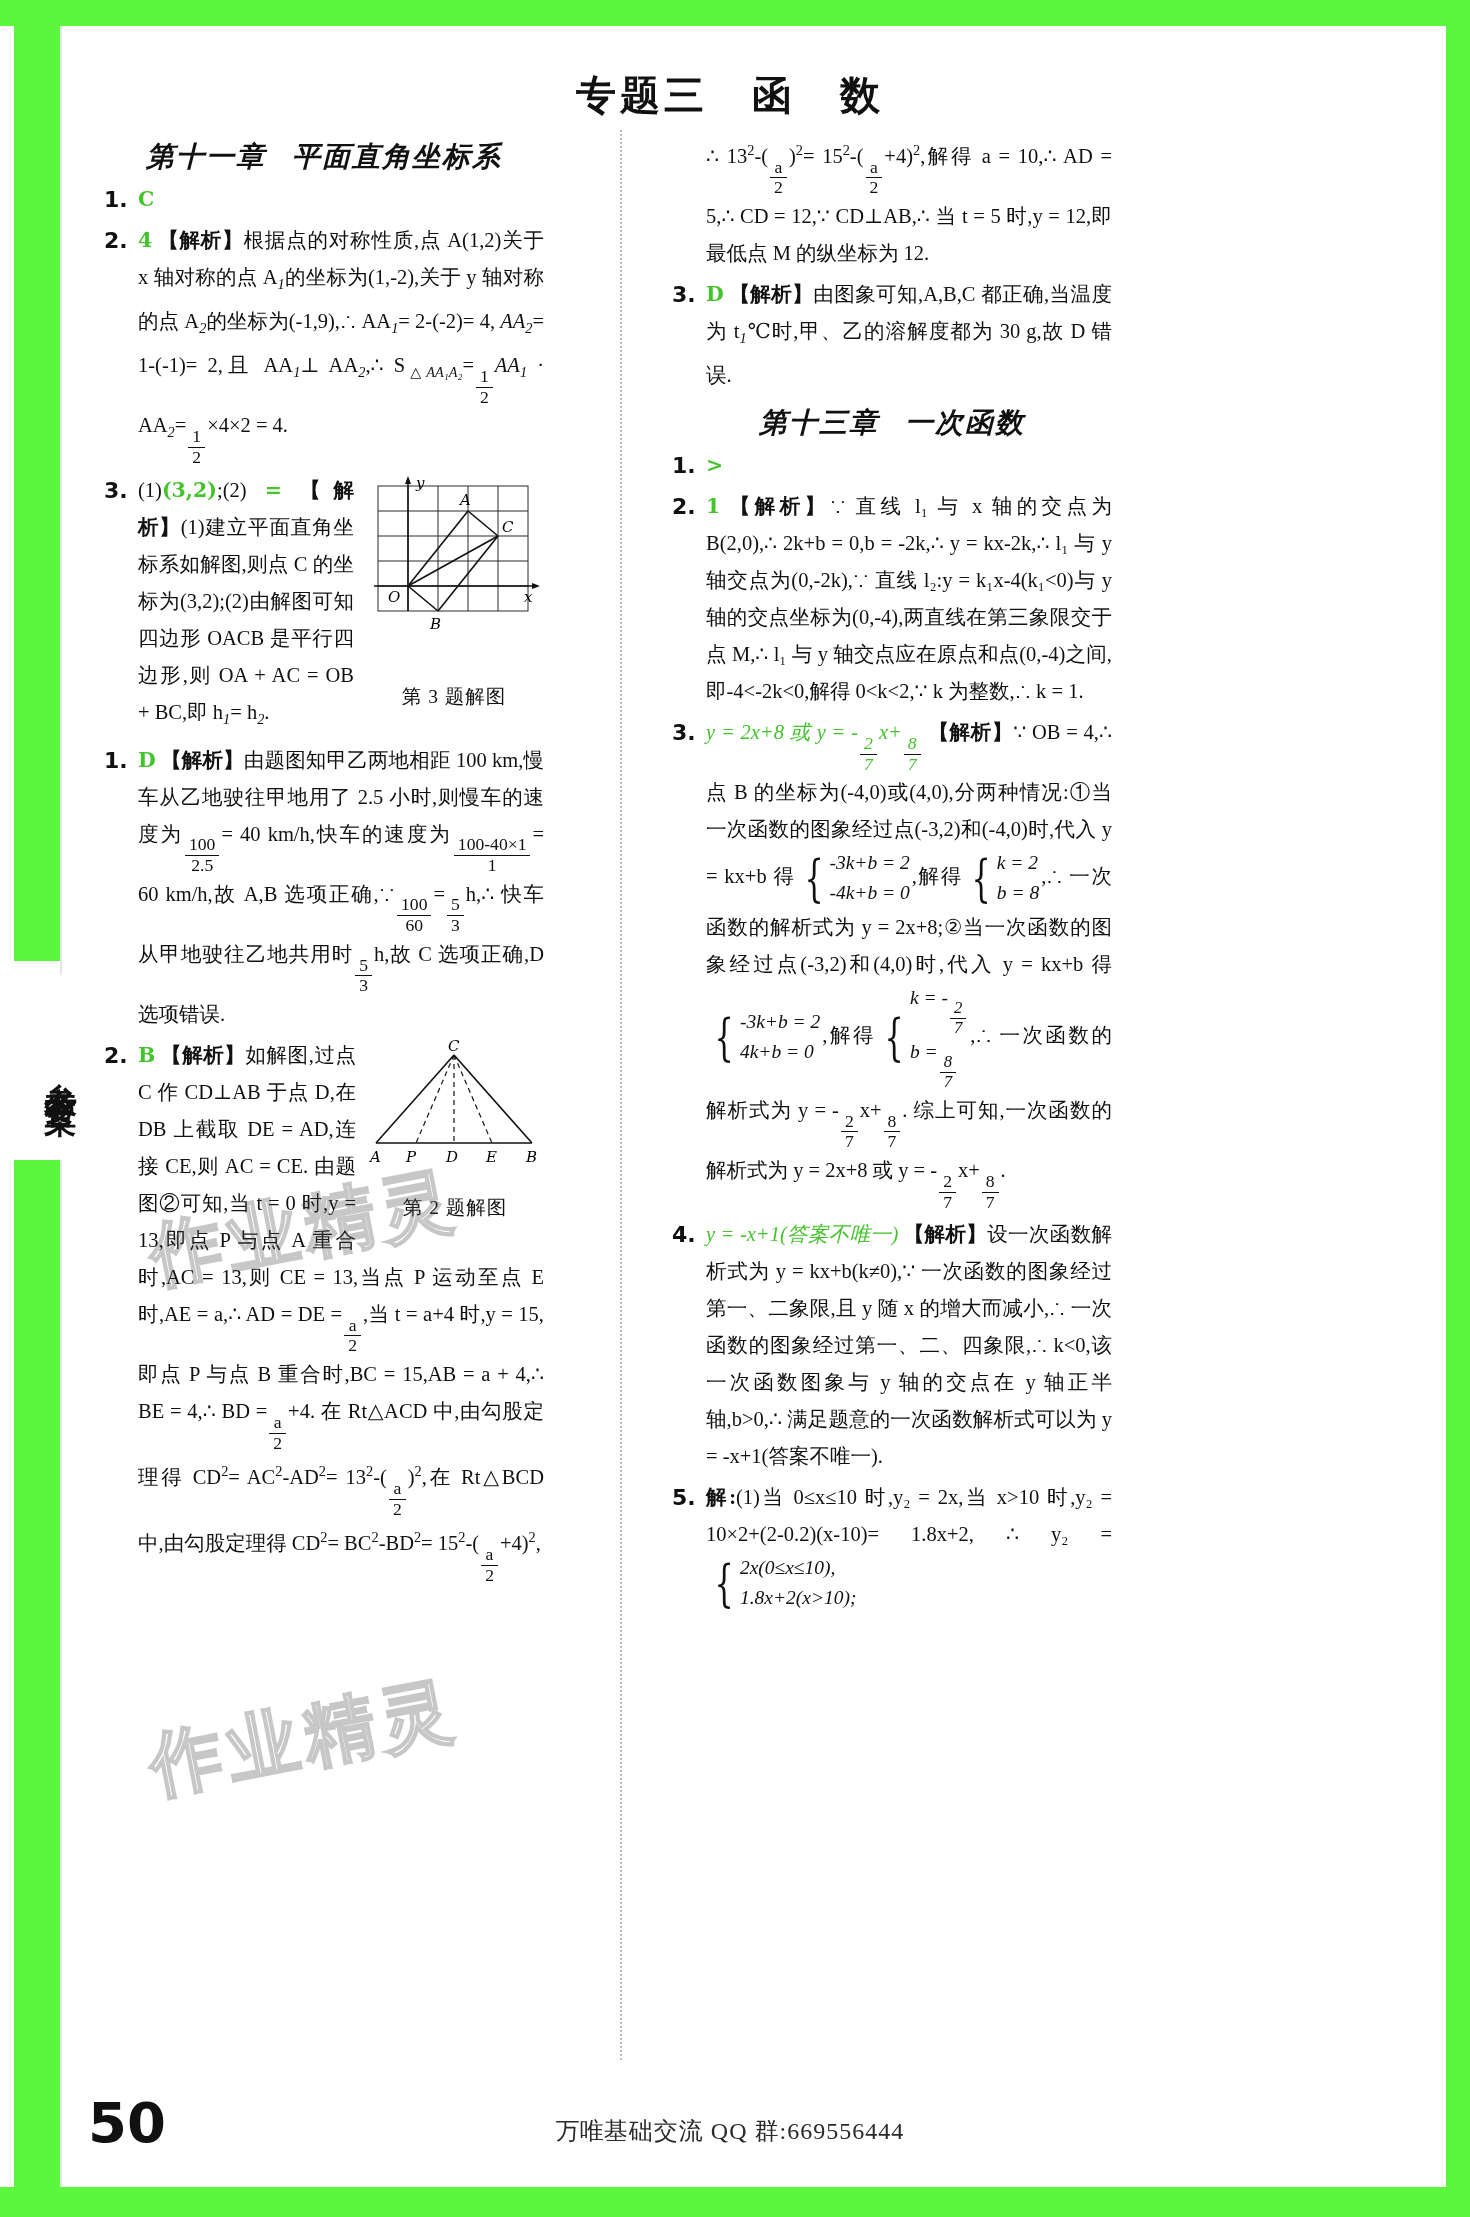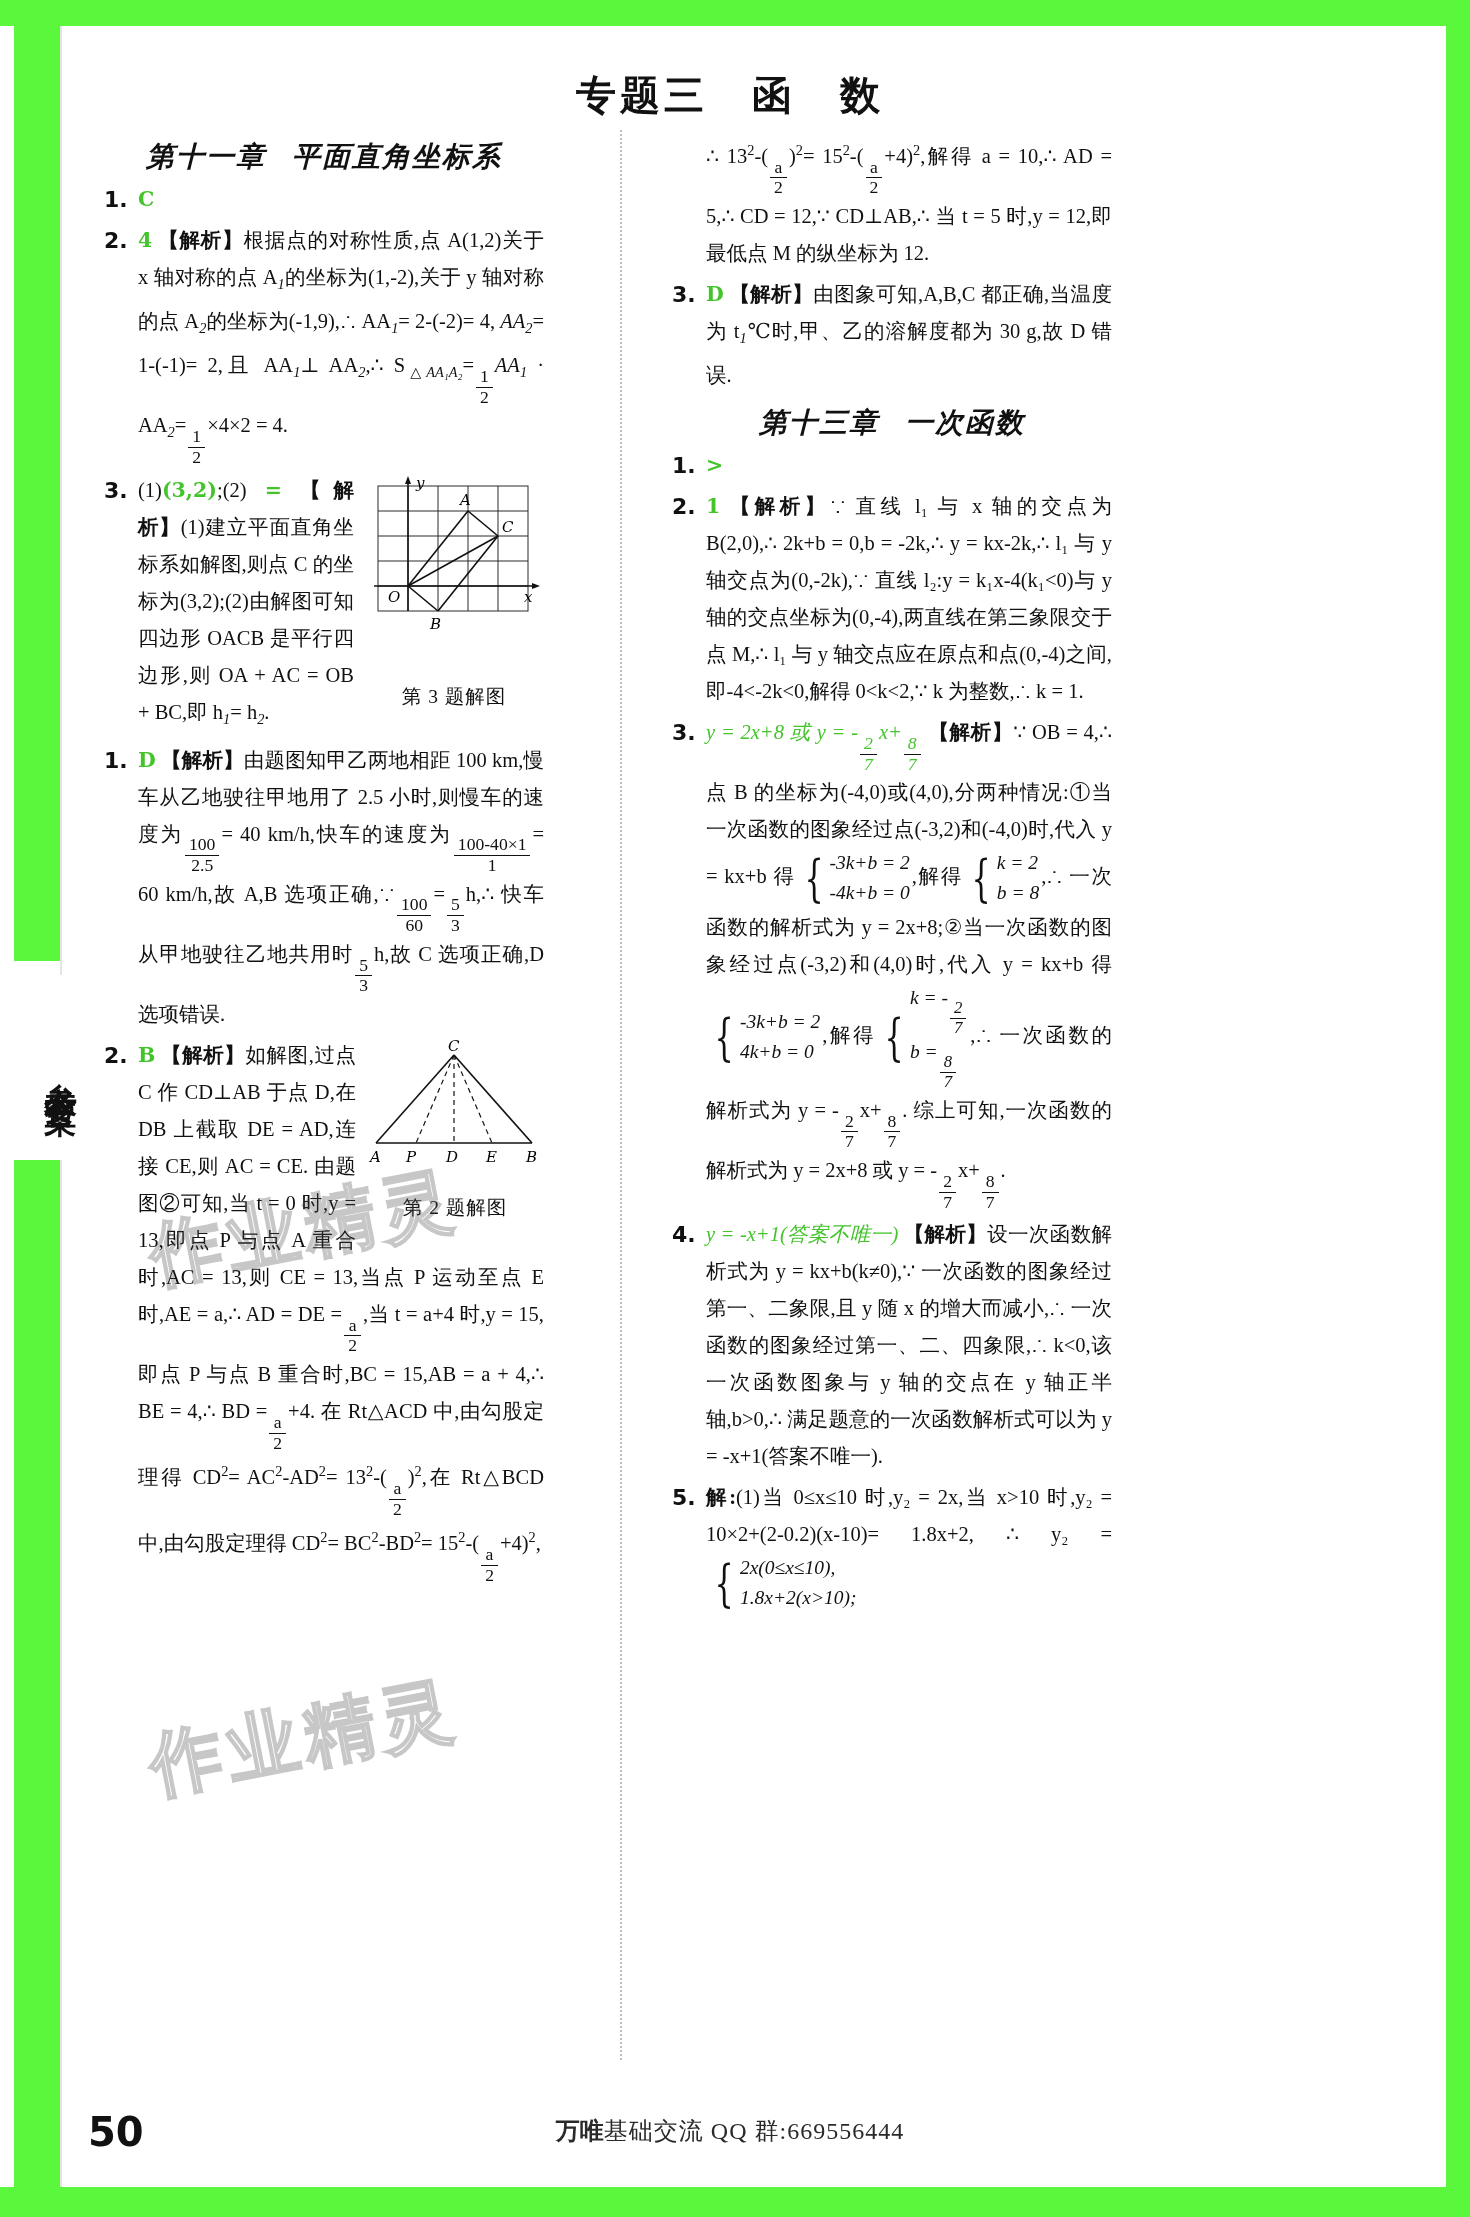"50" #page-num { font-size: 40px -> 56px }
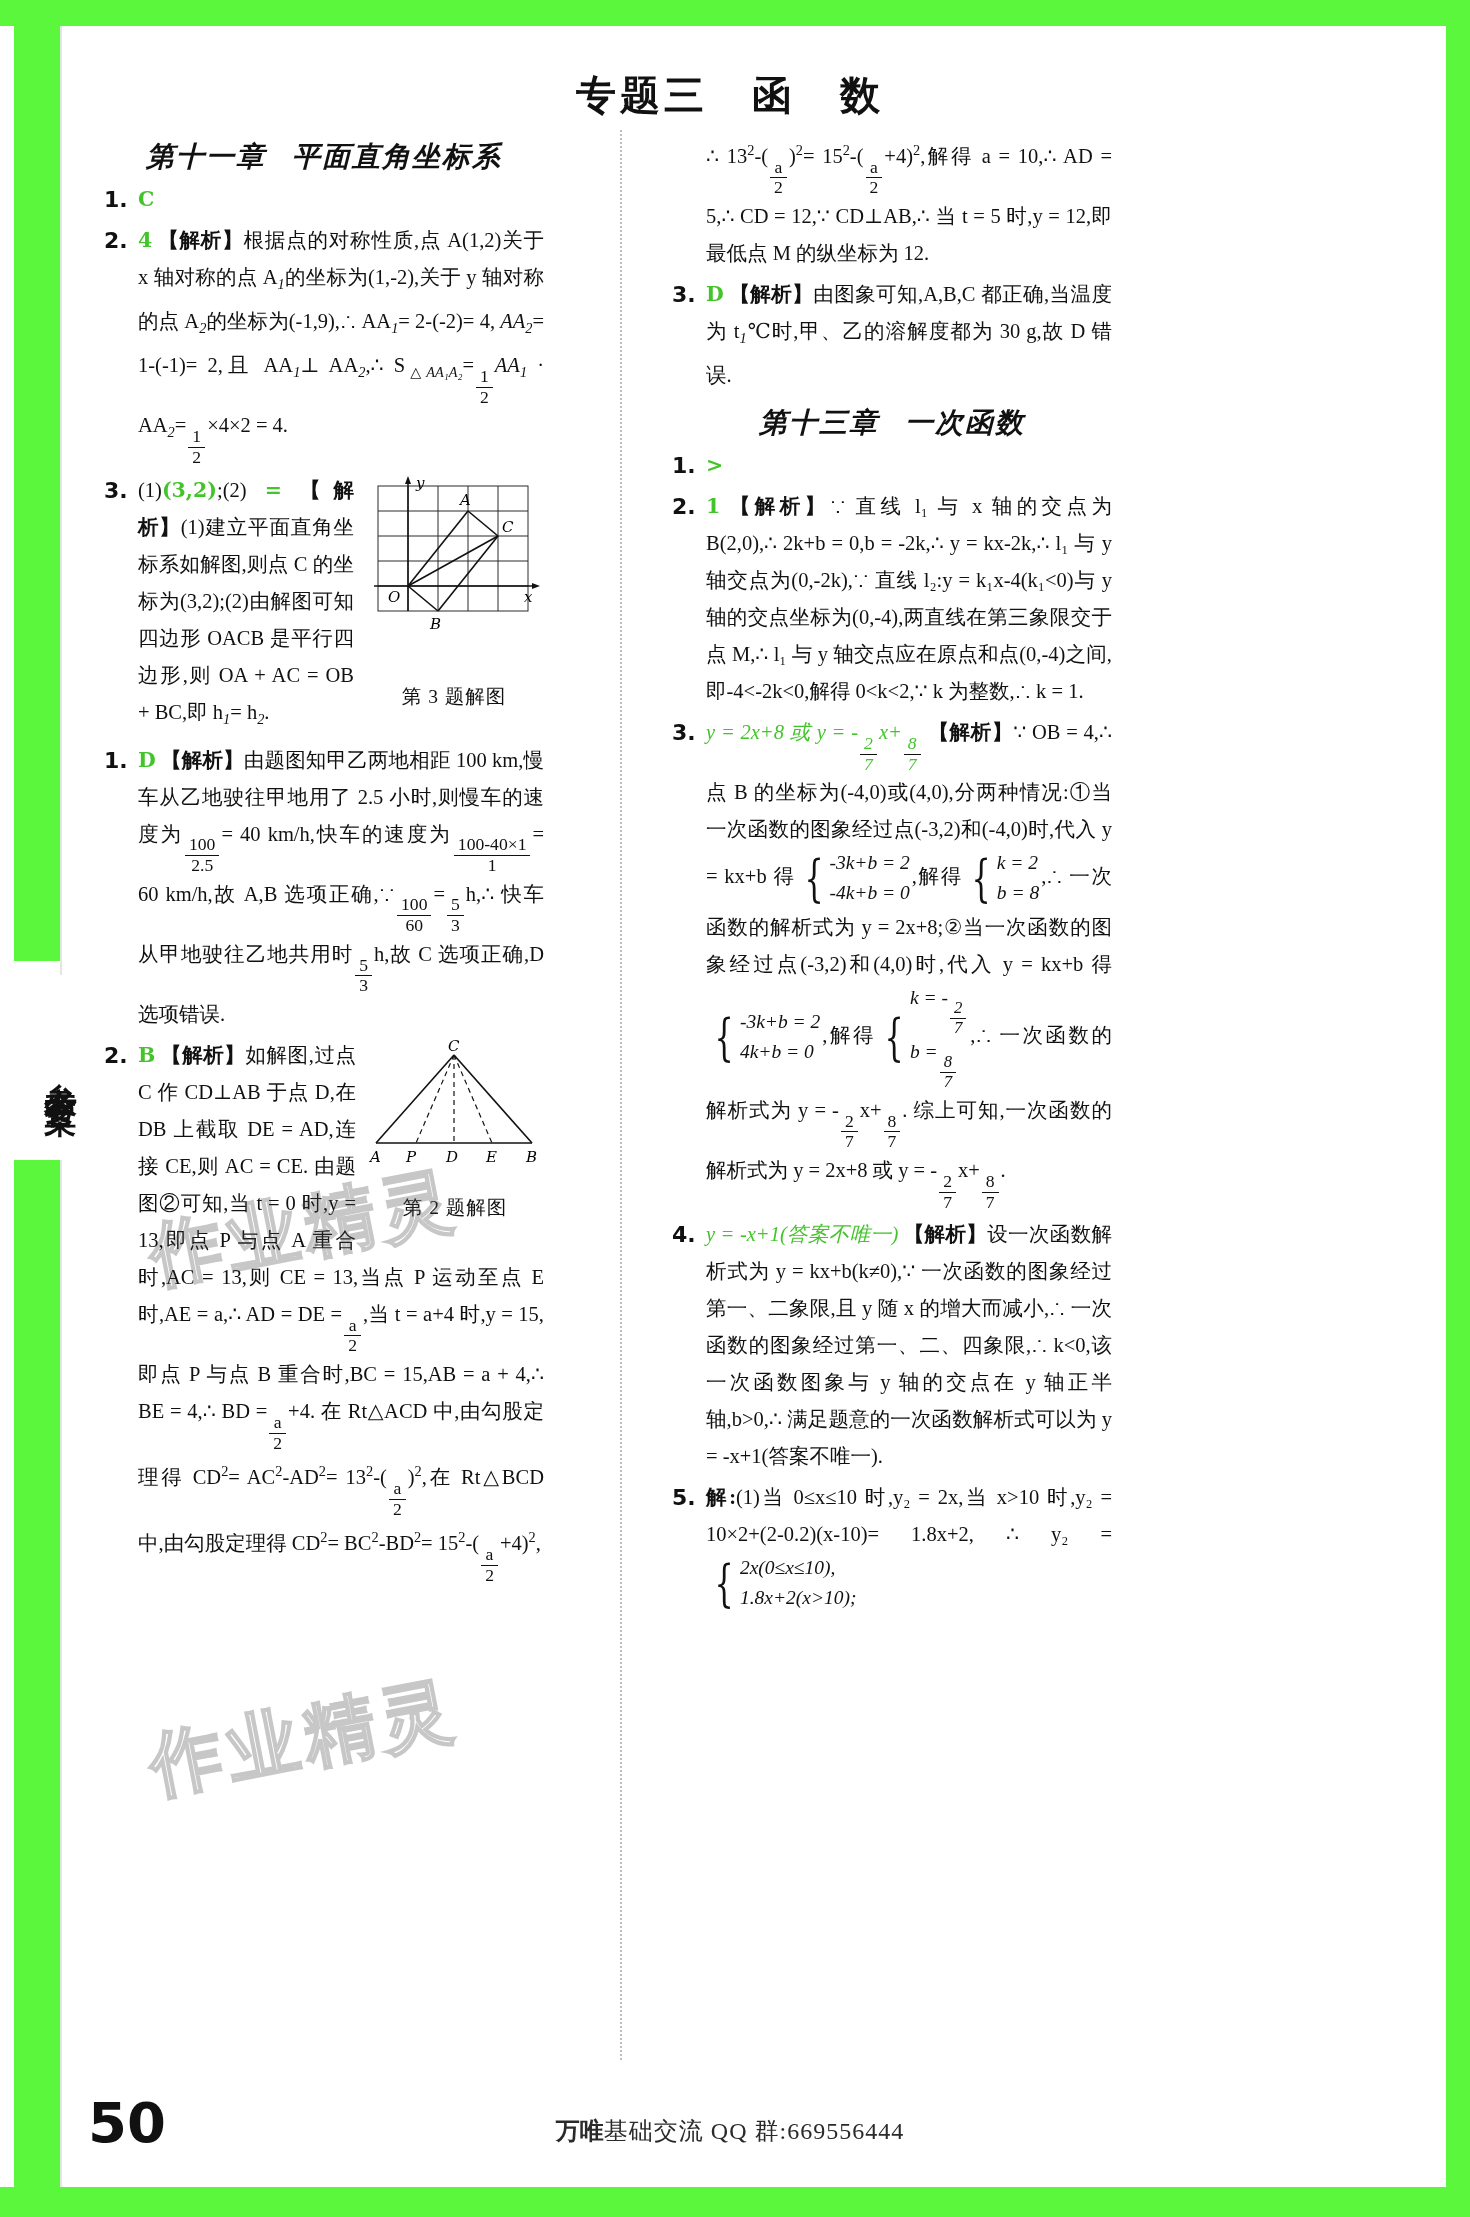"万唯" #footer-note .brand { font-weight: 700 -> 400 }
